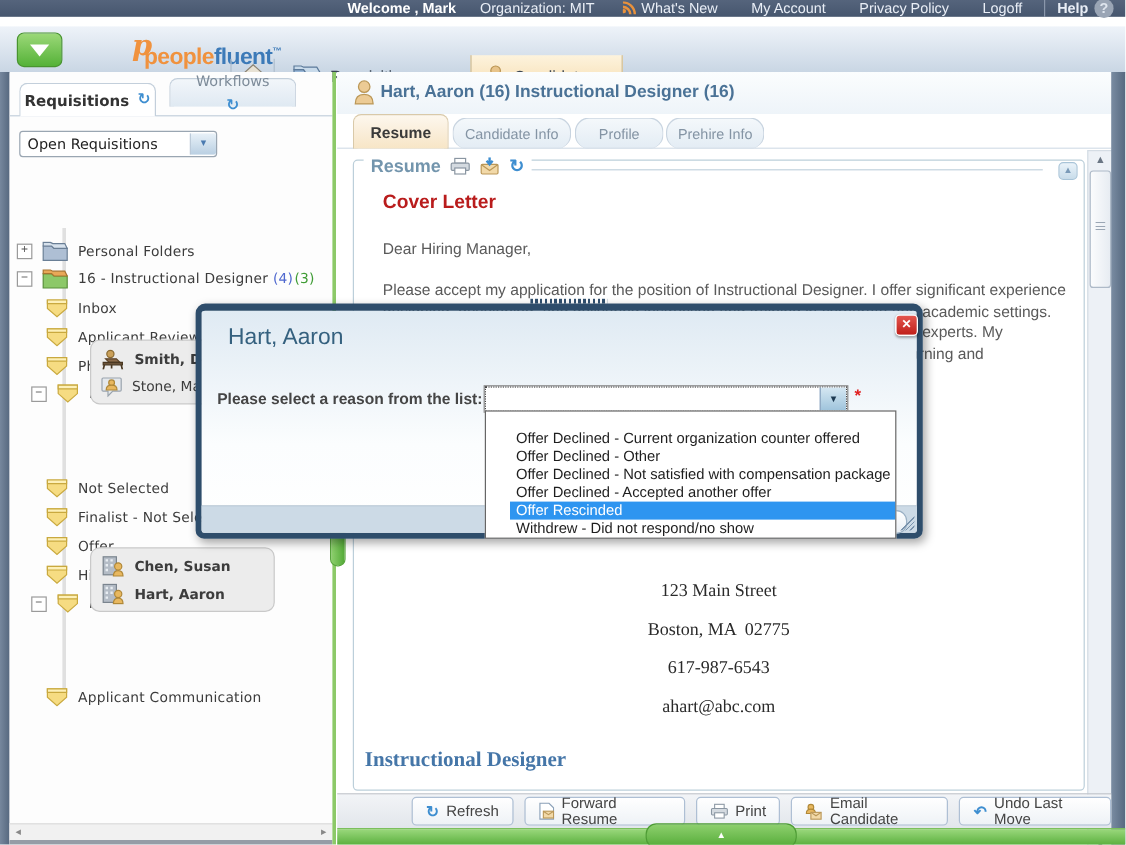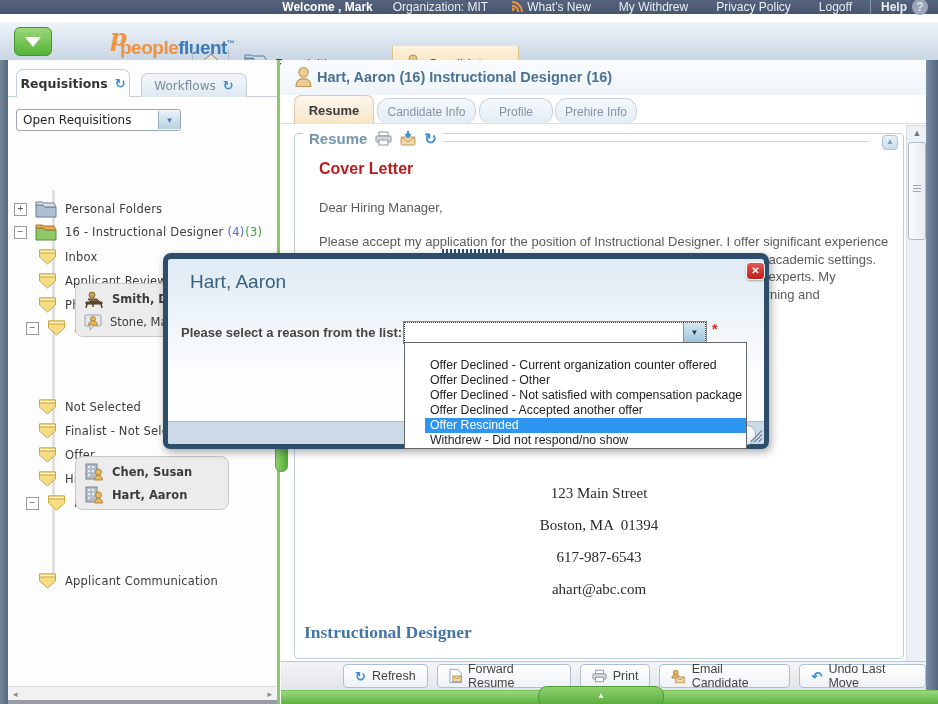"My Withdrew" span.tlink { text: Withdrew -> Account }
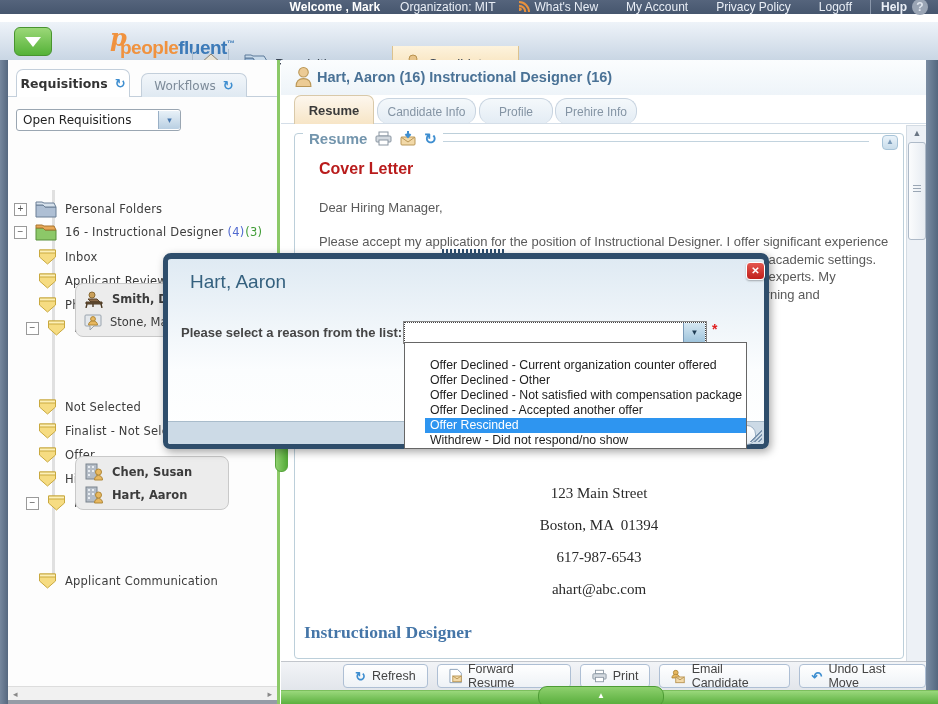"Workflows" #tab-wf { flex-direction: none -> column; top: 13px -> 5px }
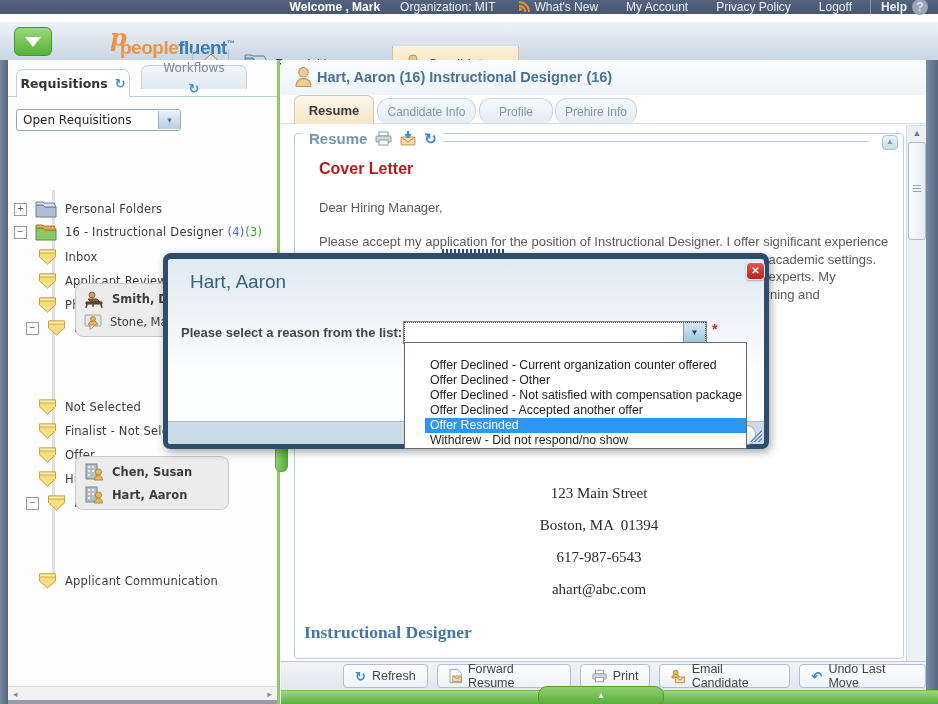"Boston, MA 01394" div.contact { text: 01394 -> 02775 }
